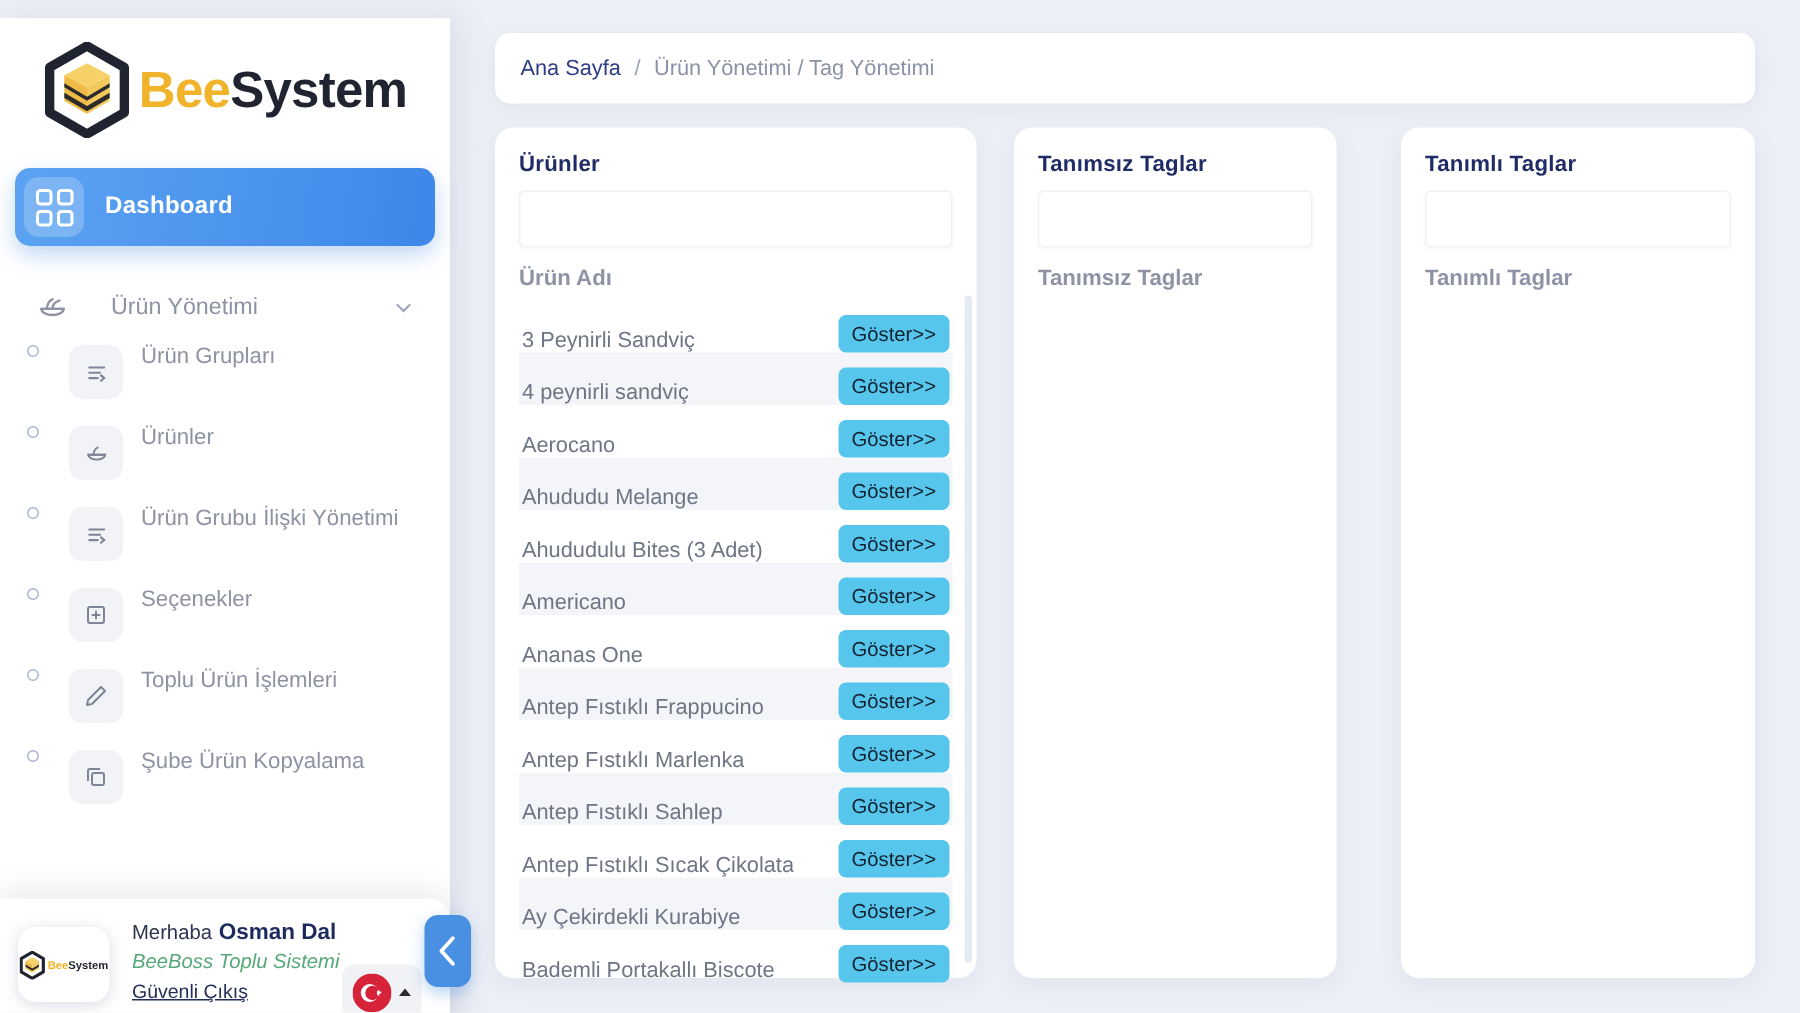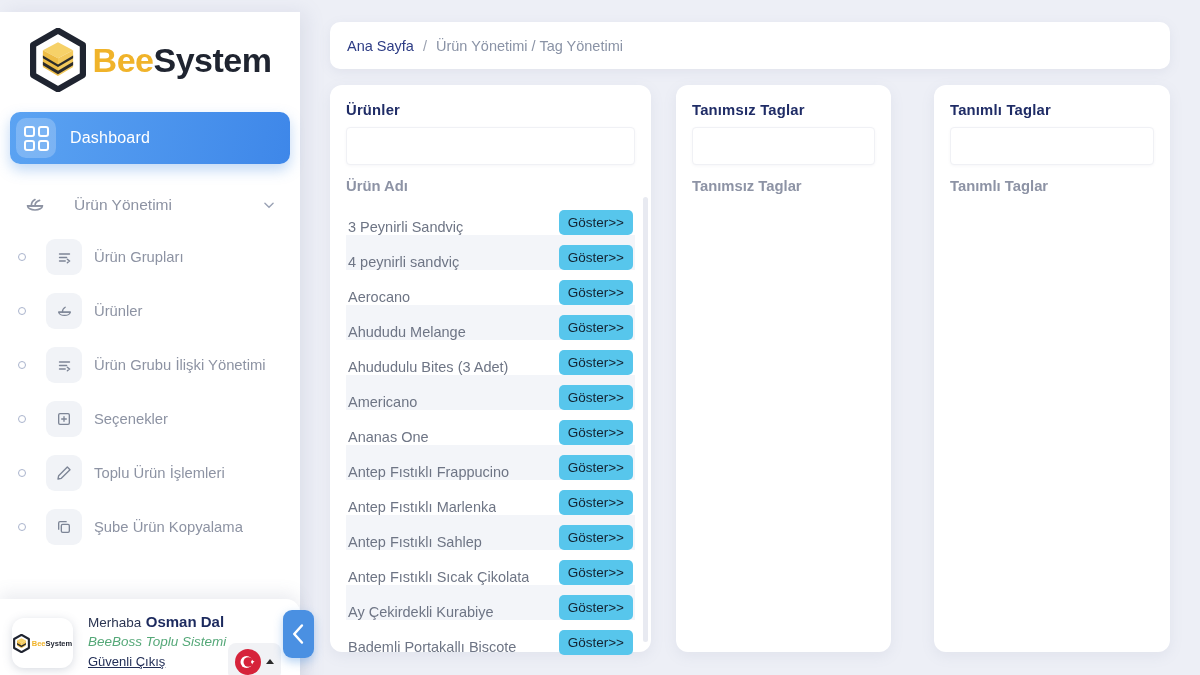"Dashboard" .nav-item-active .lbl { font-weight: 400 -> 700 }
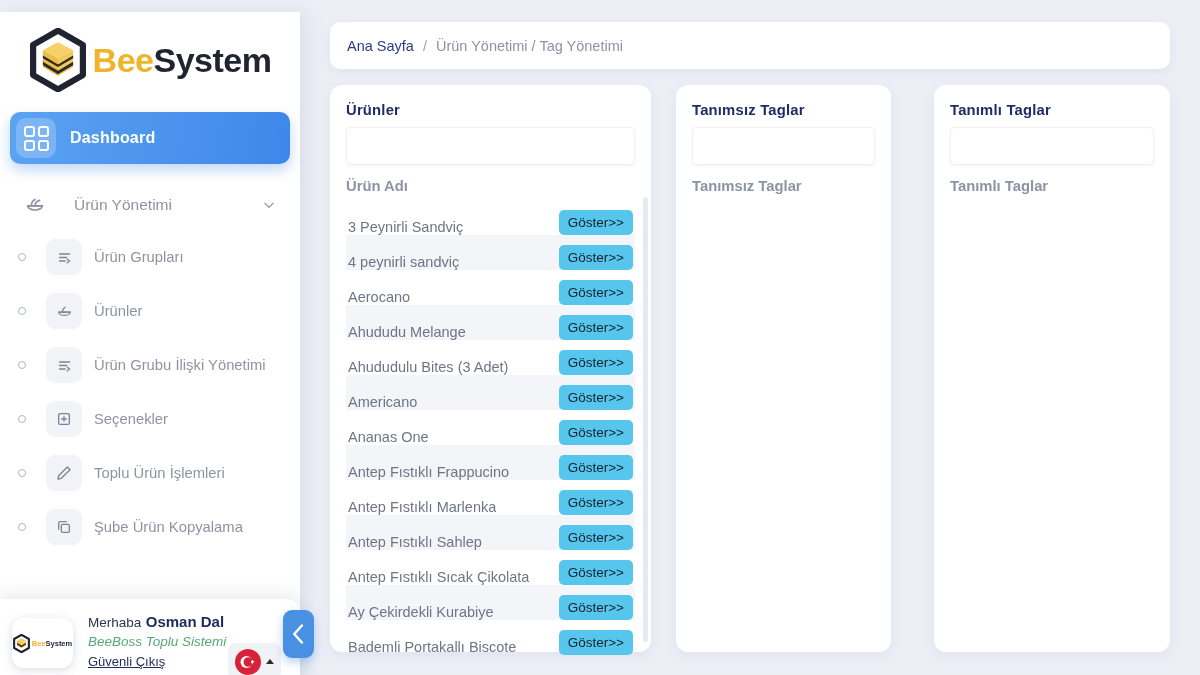"Ürün Grupları" .sub-item { align-items: center -> flex-start }
